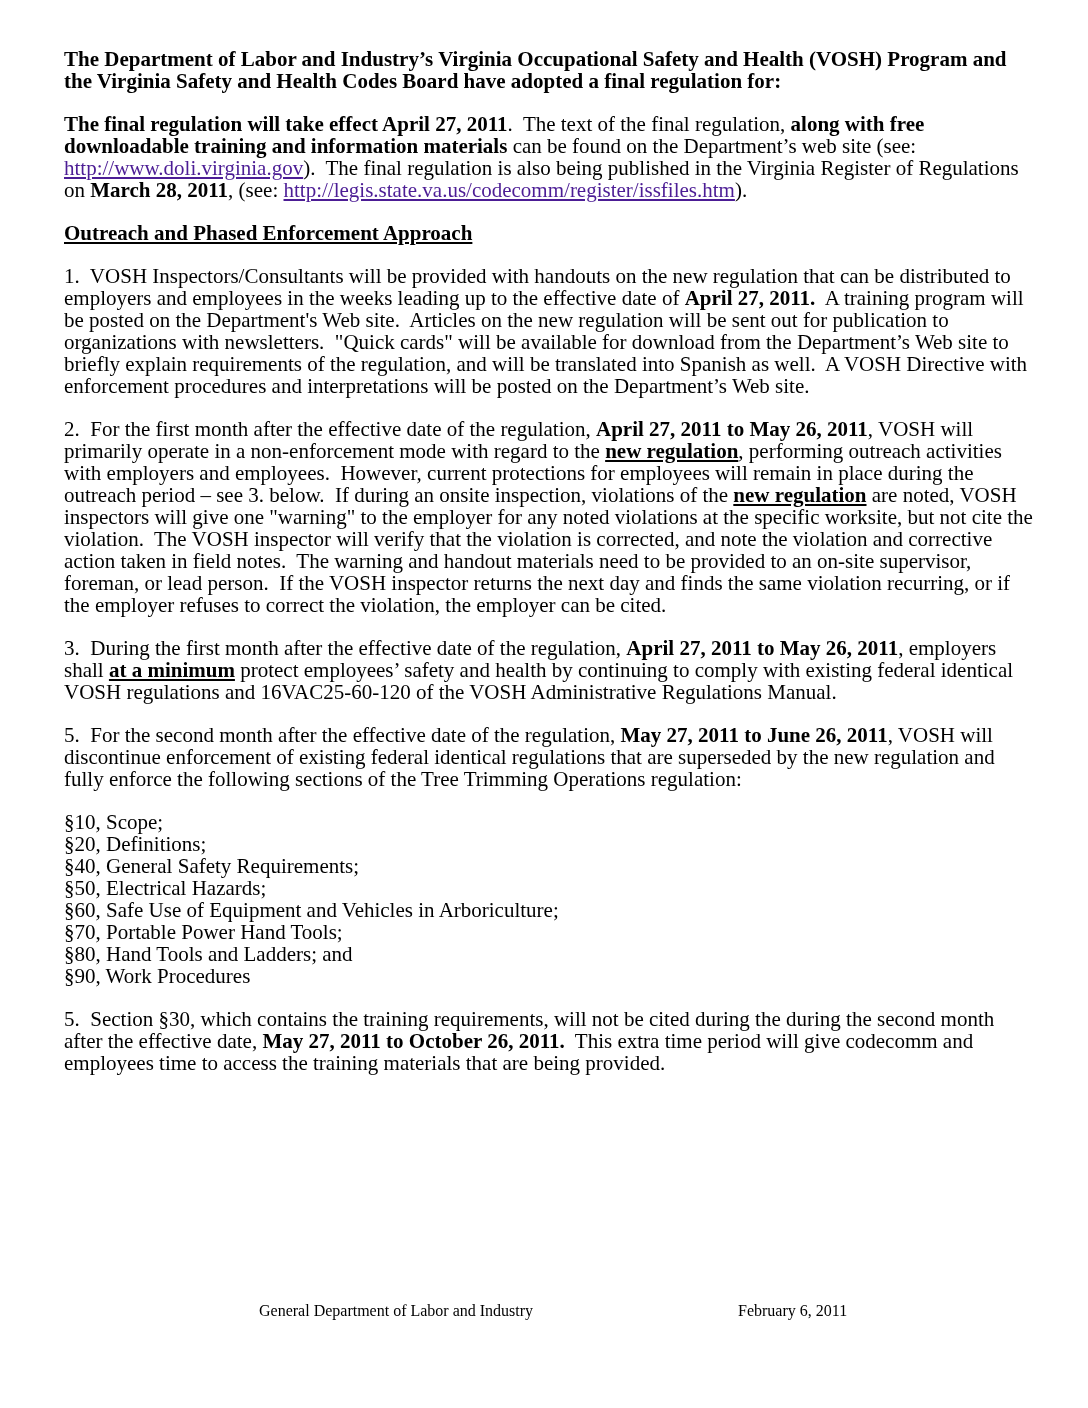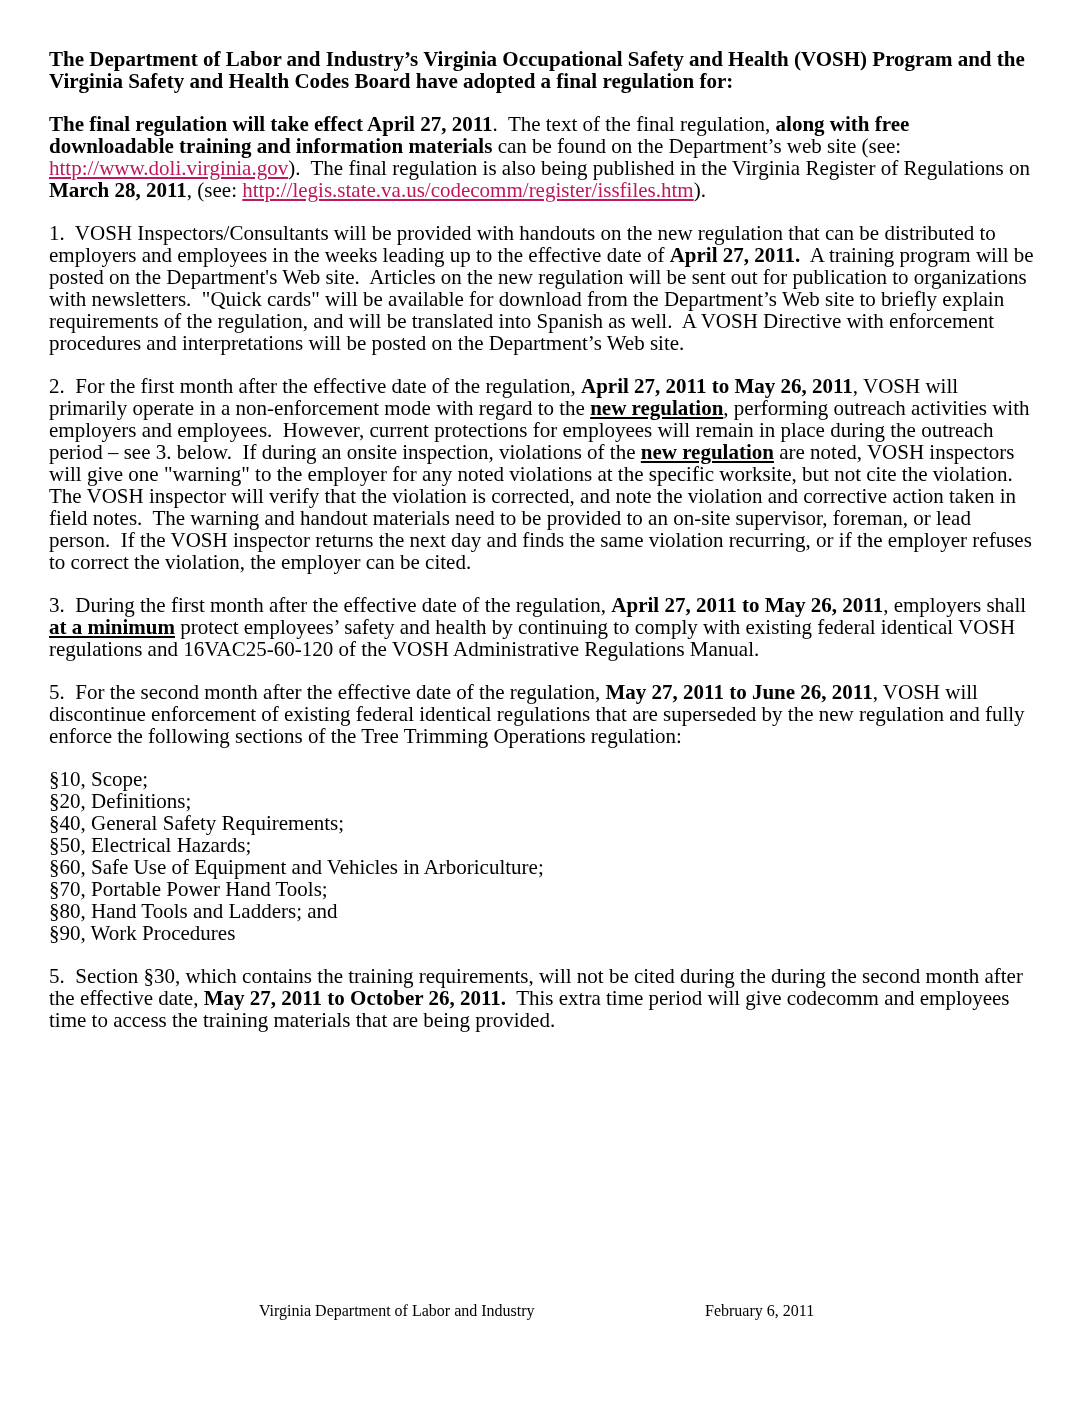"The Department of Labor and" .doc-body { padding: 48px 52px 0 49px -> 48px 52px 0 64px }
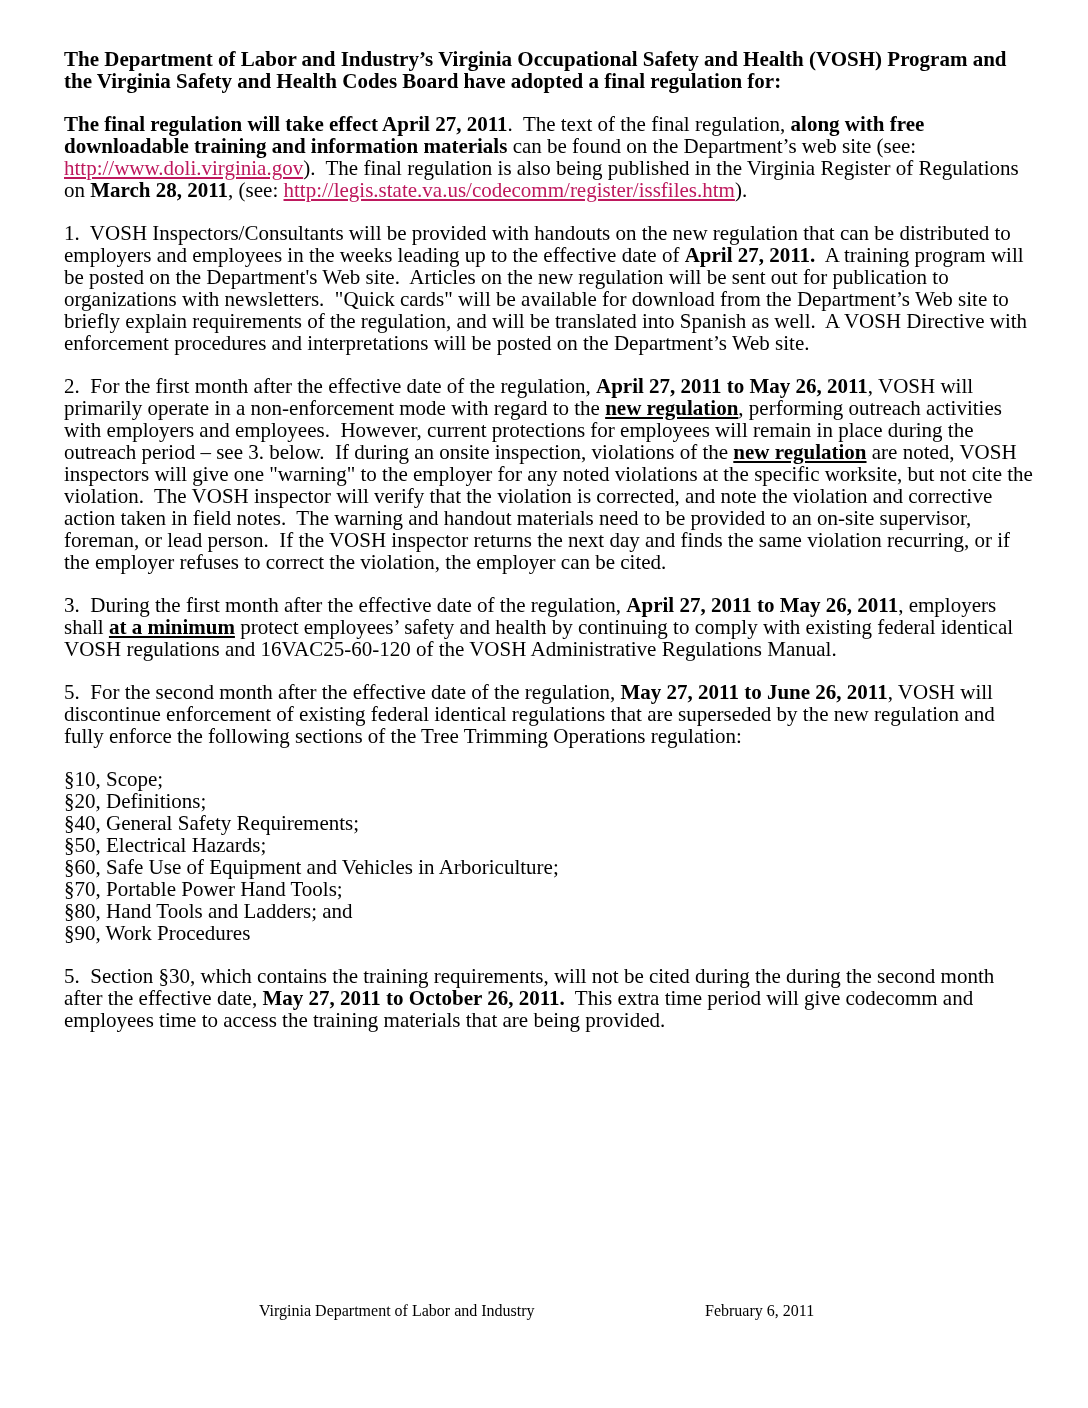"http://www.doli.virginia.gov" a.doc-link { color: #be185d -> #4c1d95 }
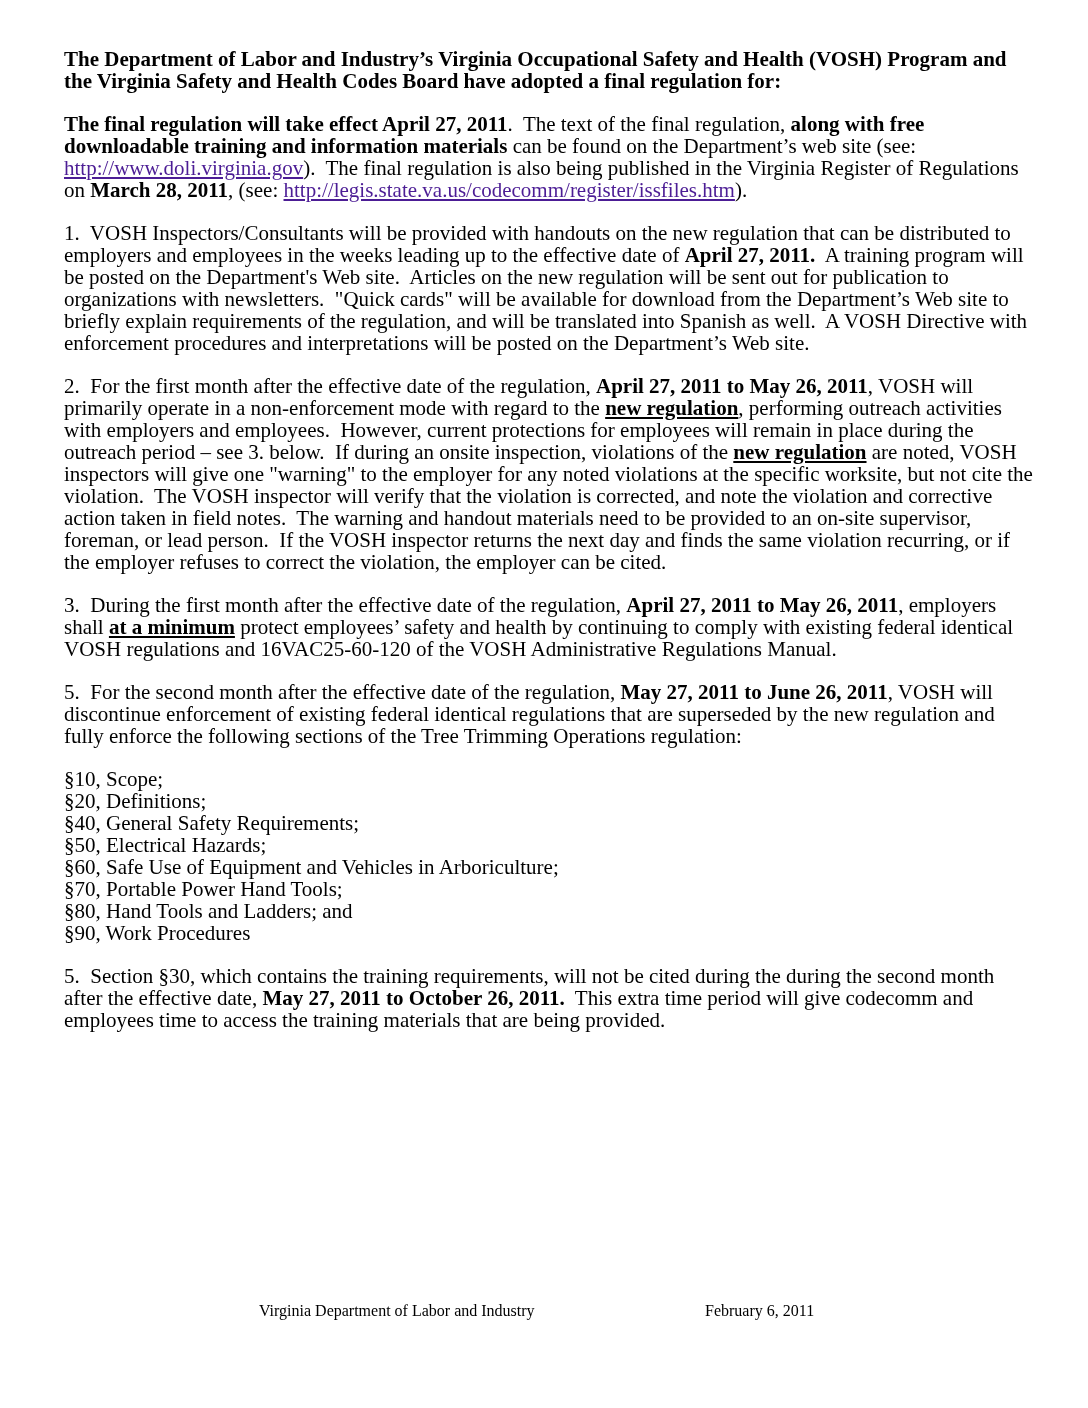"Outreach and Phased Enforcement Approach" p.block { html: none -> <p><span>Outreach and Phased Enforcement Approach</span></p> }
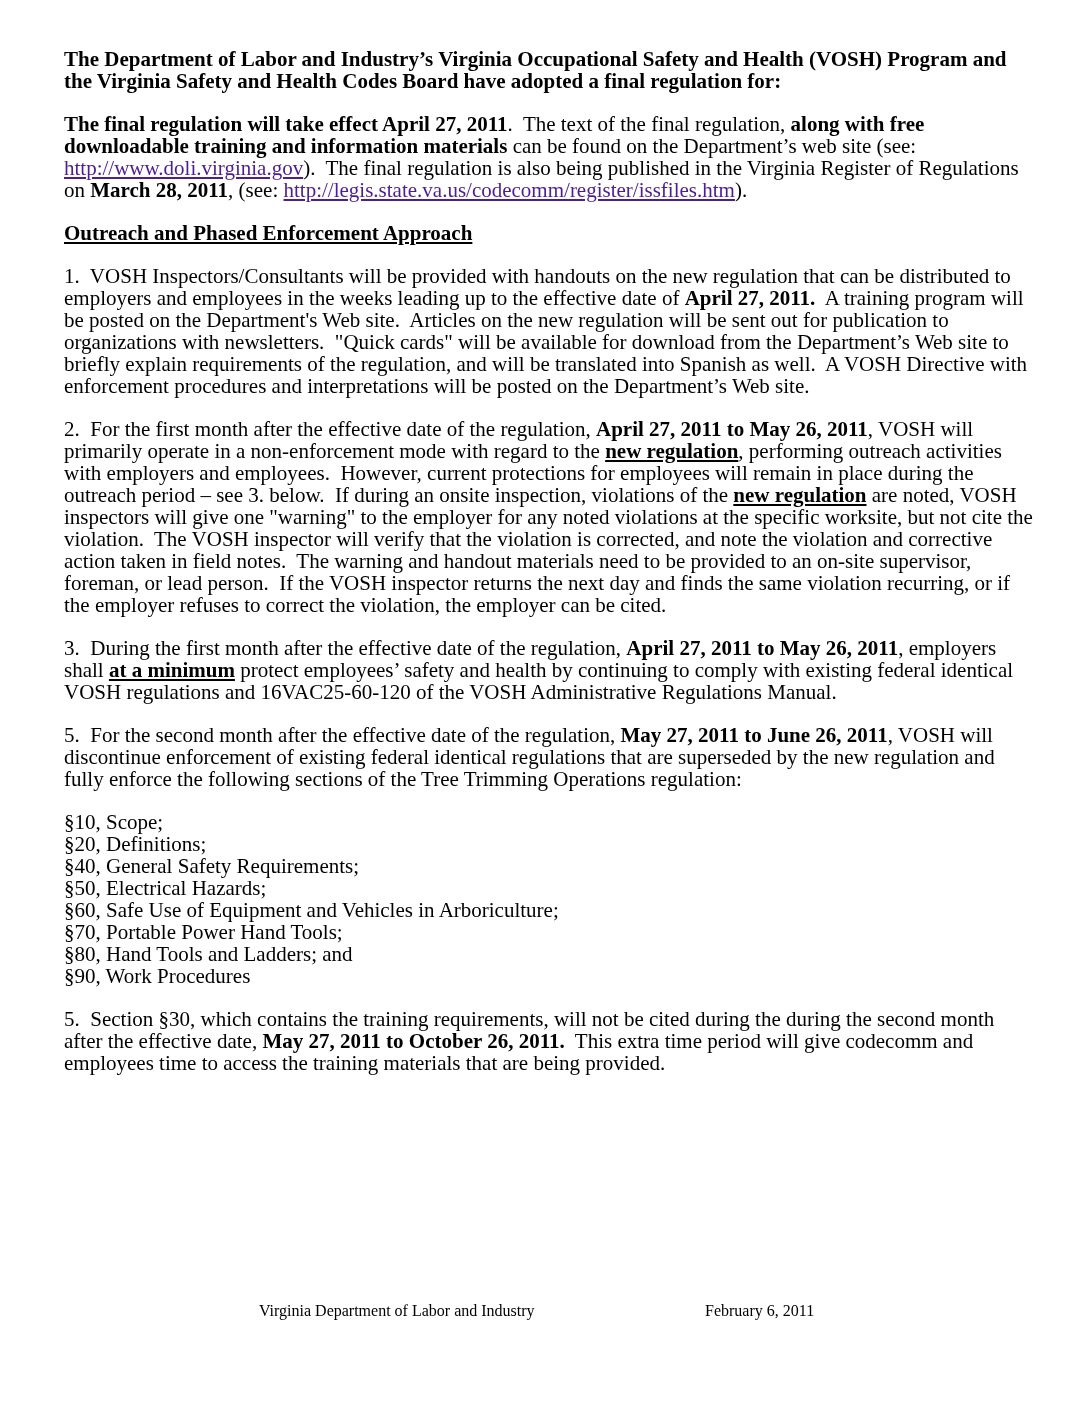"Virginia Department of Labor and" span.footer-left { text: Virginia -> General }
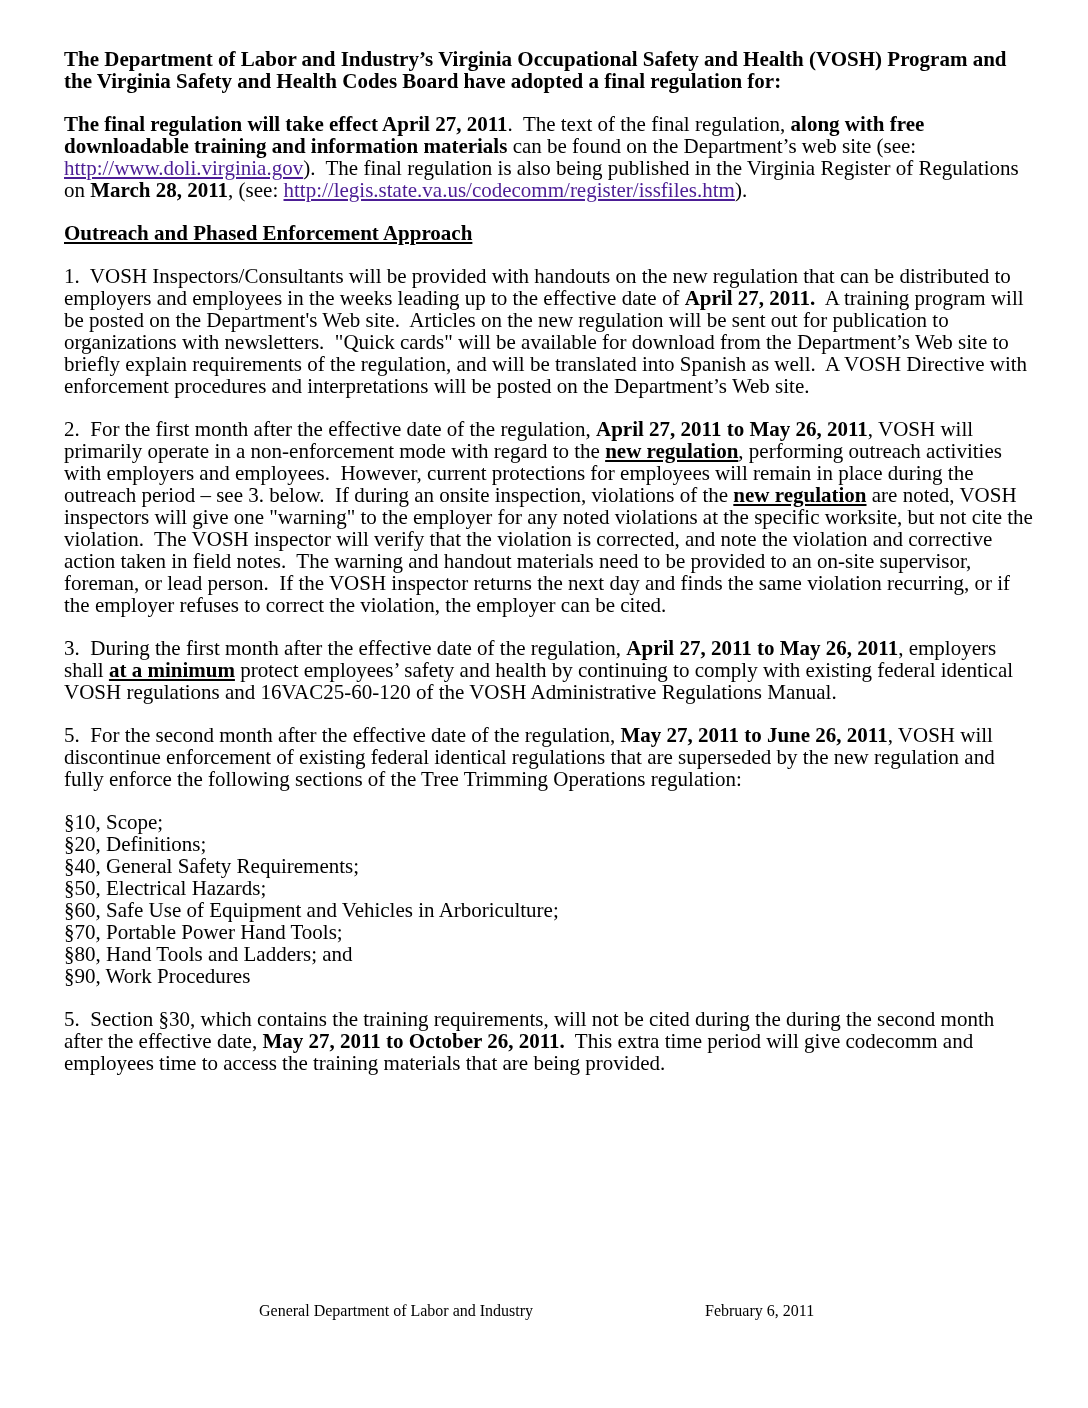"February 6, 2011" .footer-right { left: 705px -> 738px }
